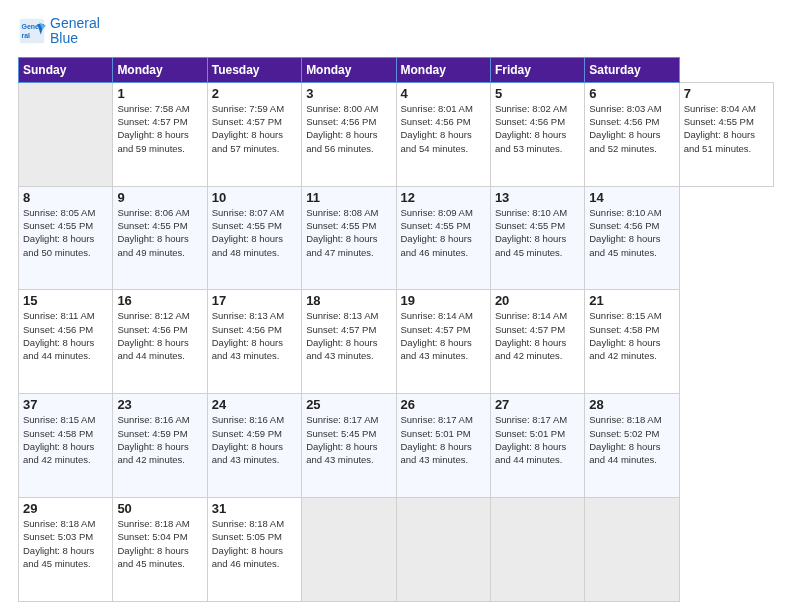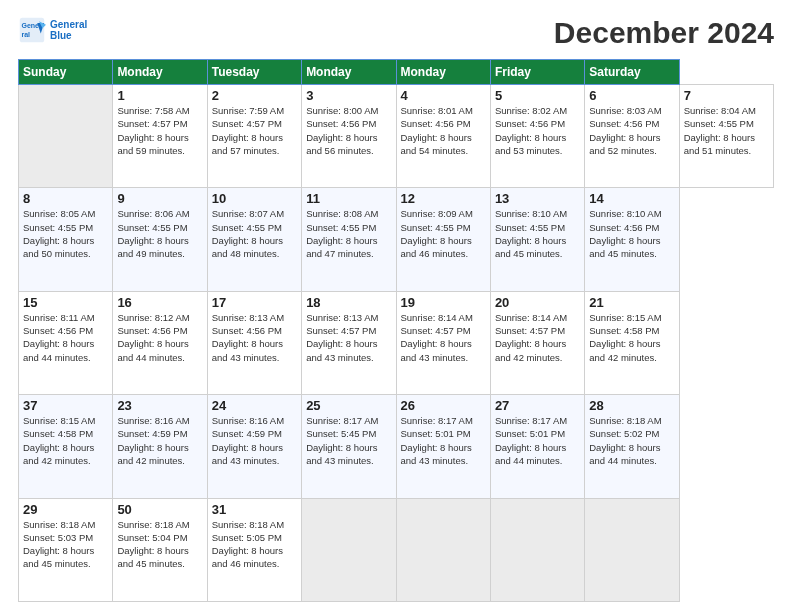"General" .logo-text { font-size: 10px -> 14px; font-weight: bold -> normal }
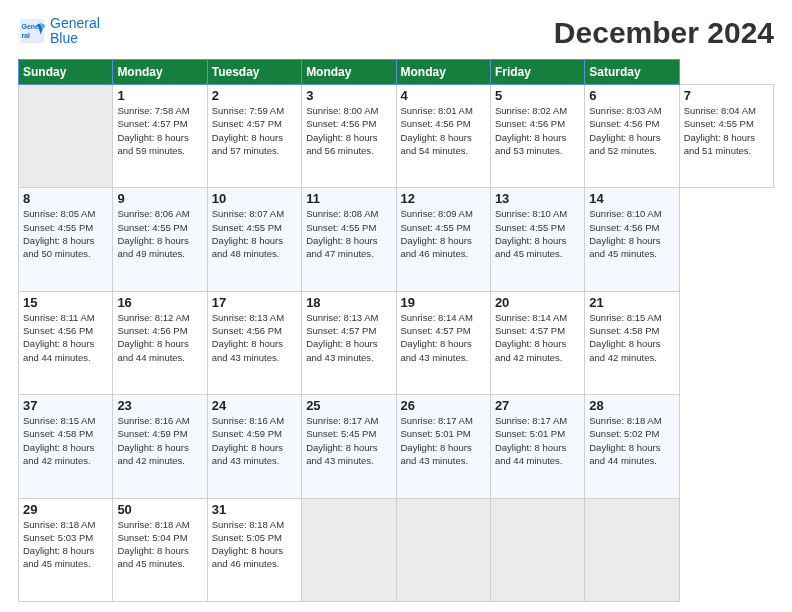"December 2024" div.month-title { html: <div>December 2024</div> -> none }
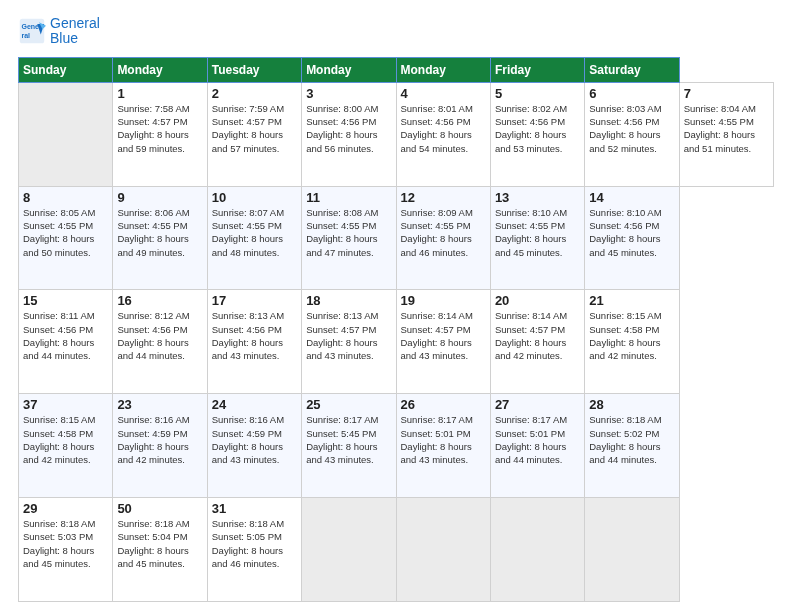"Sunday" .calendar th { background: #15803d -> #4c1d95 }
